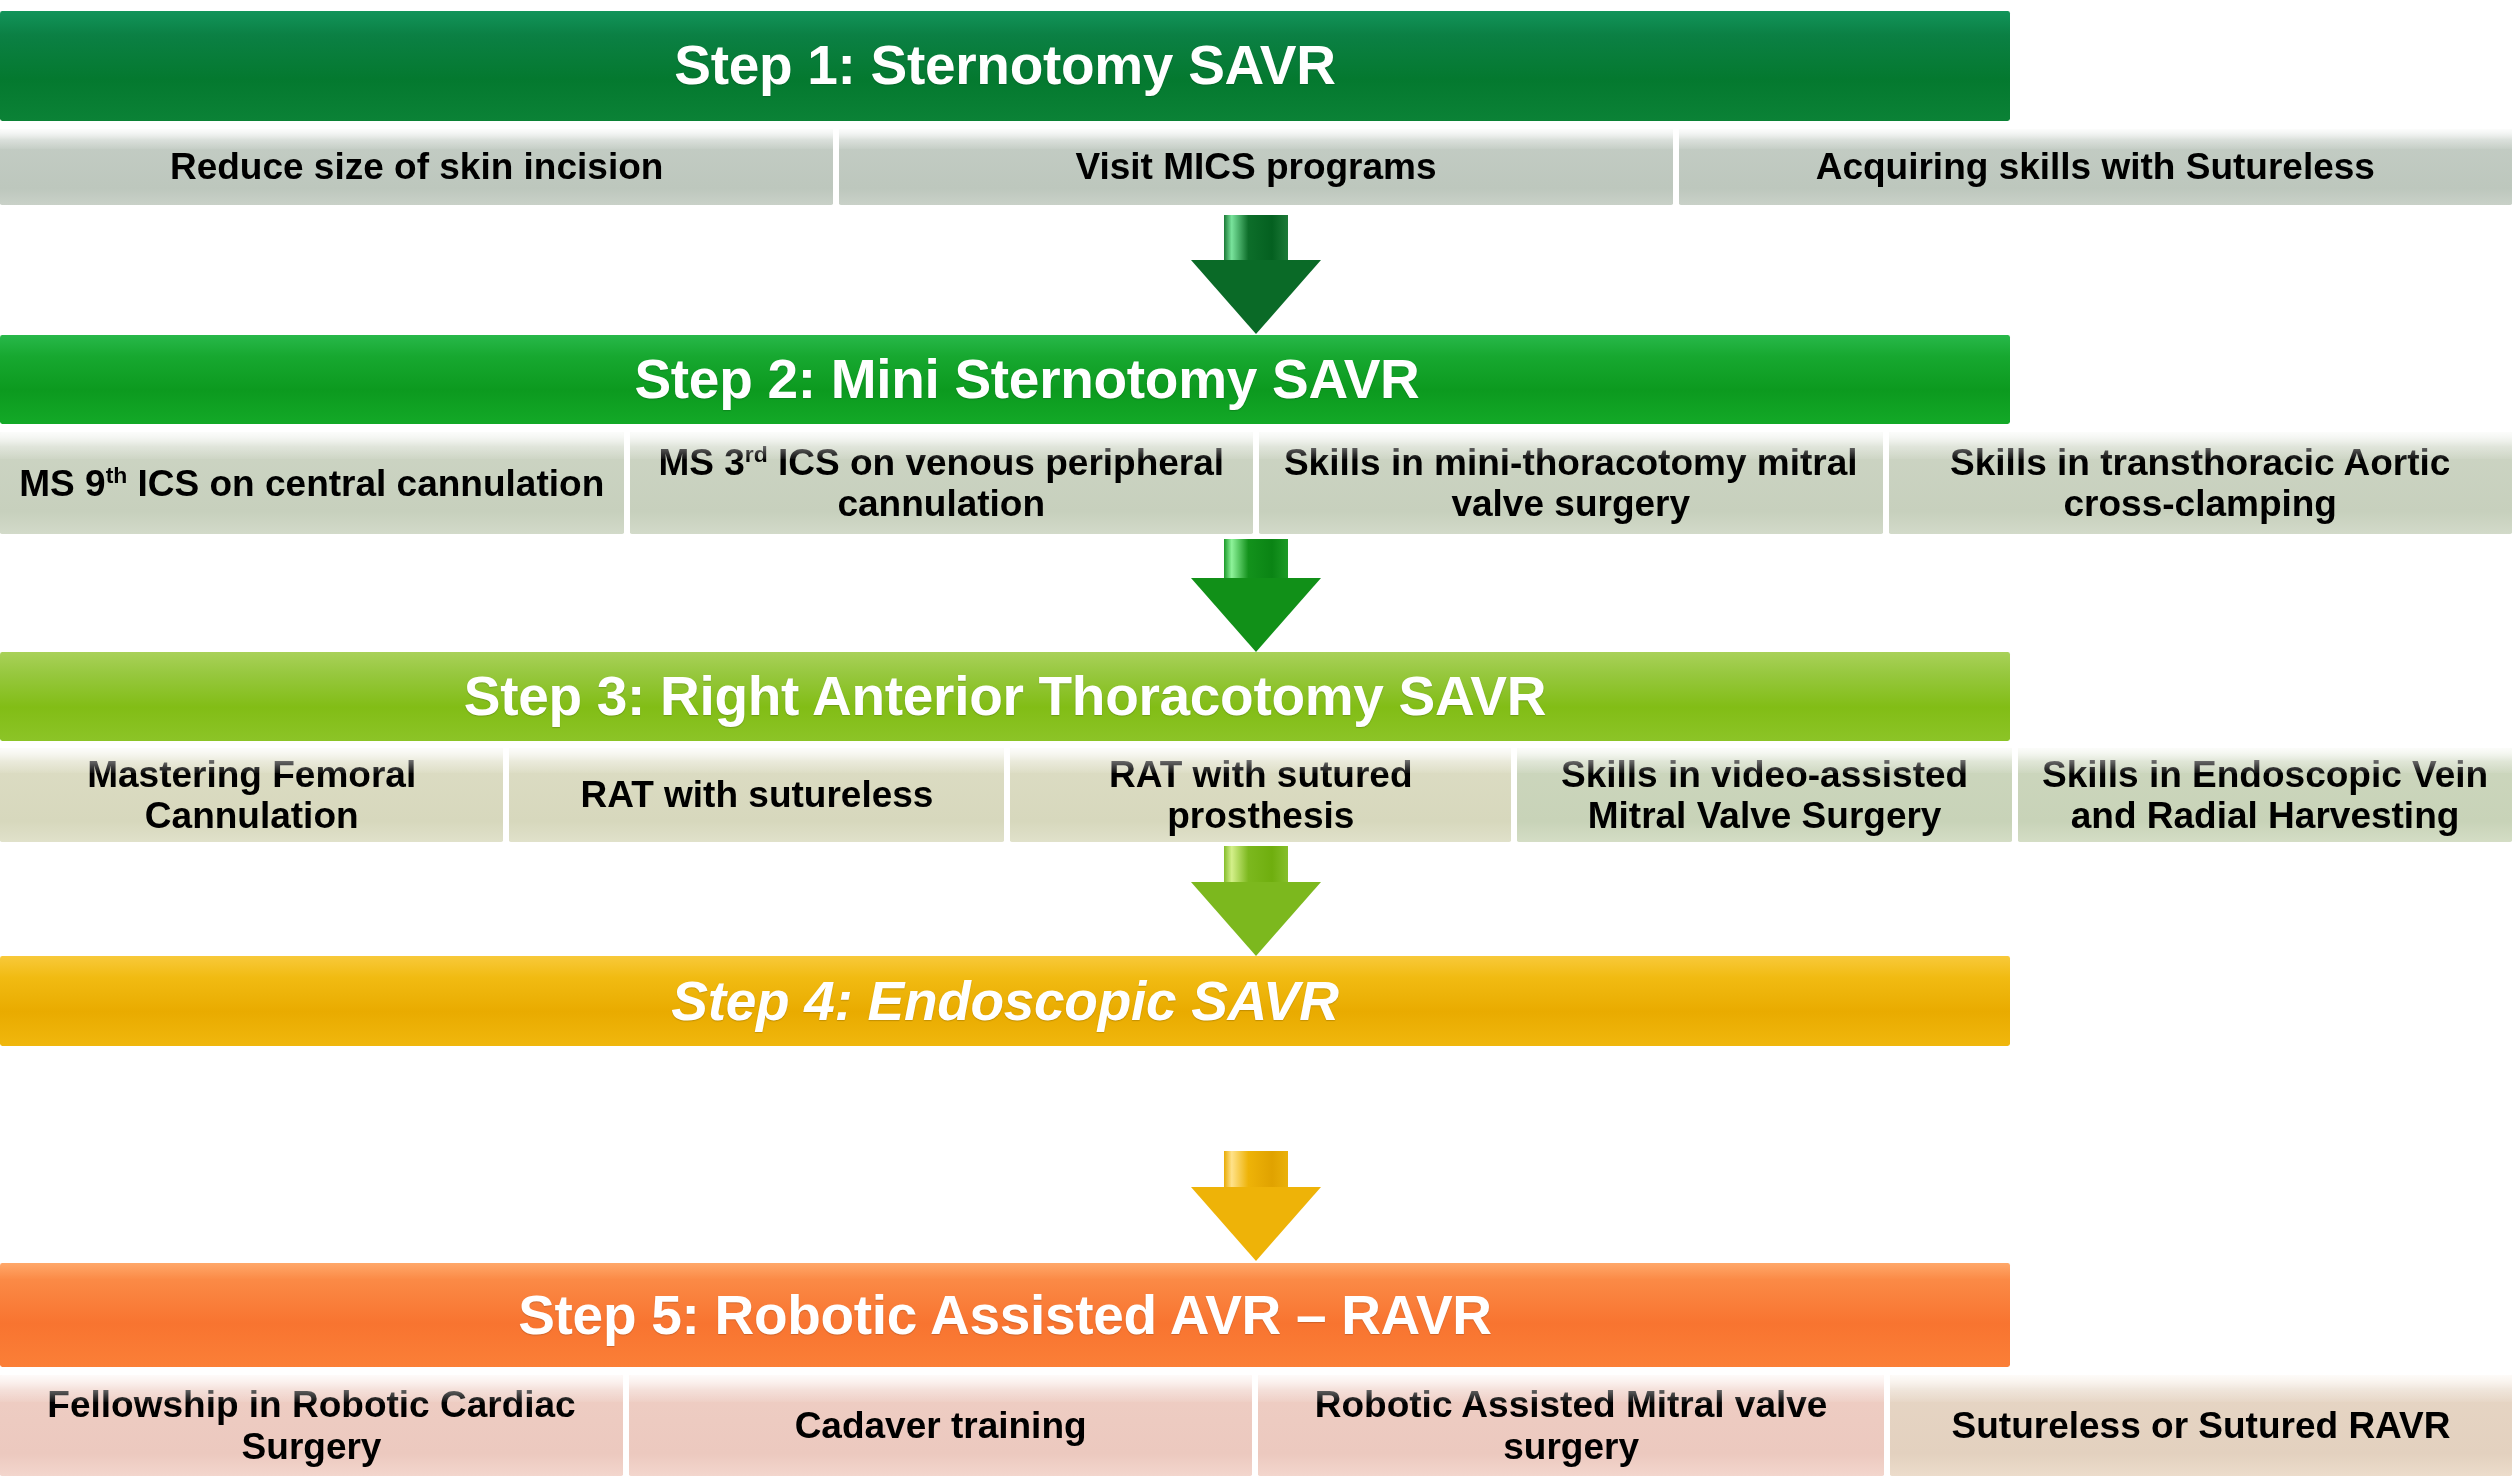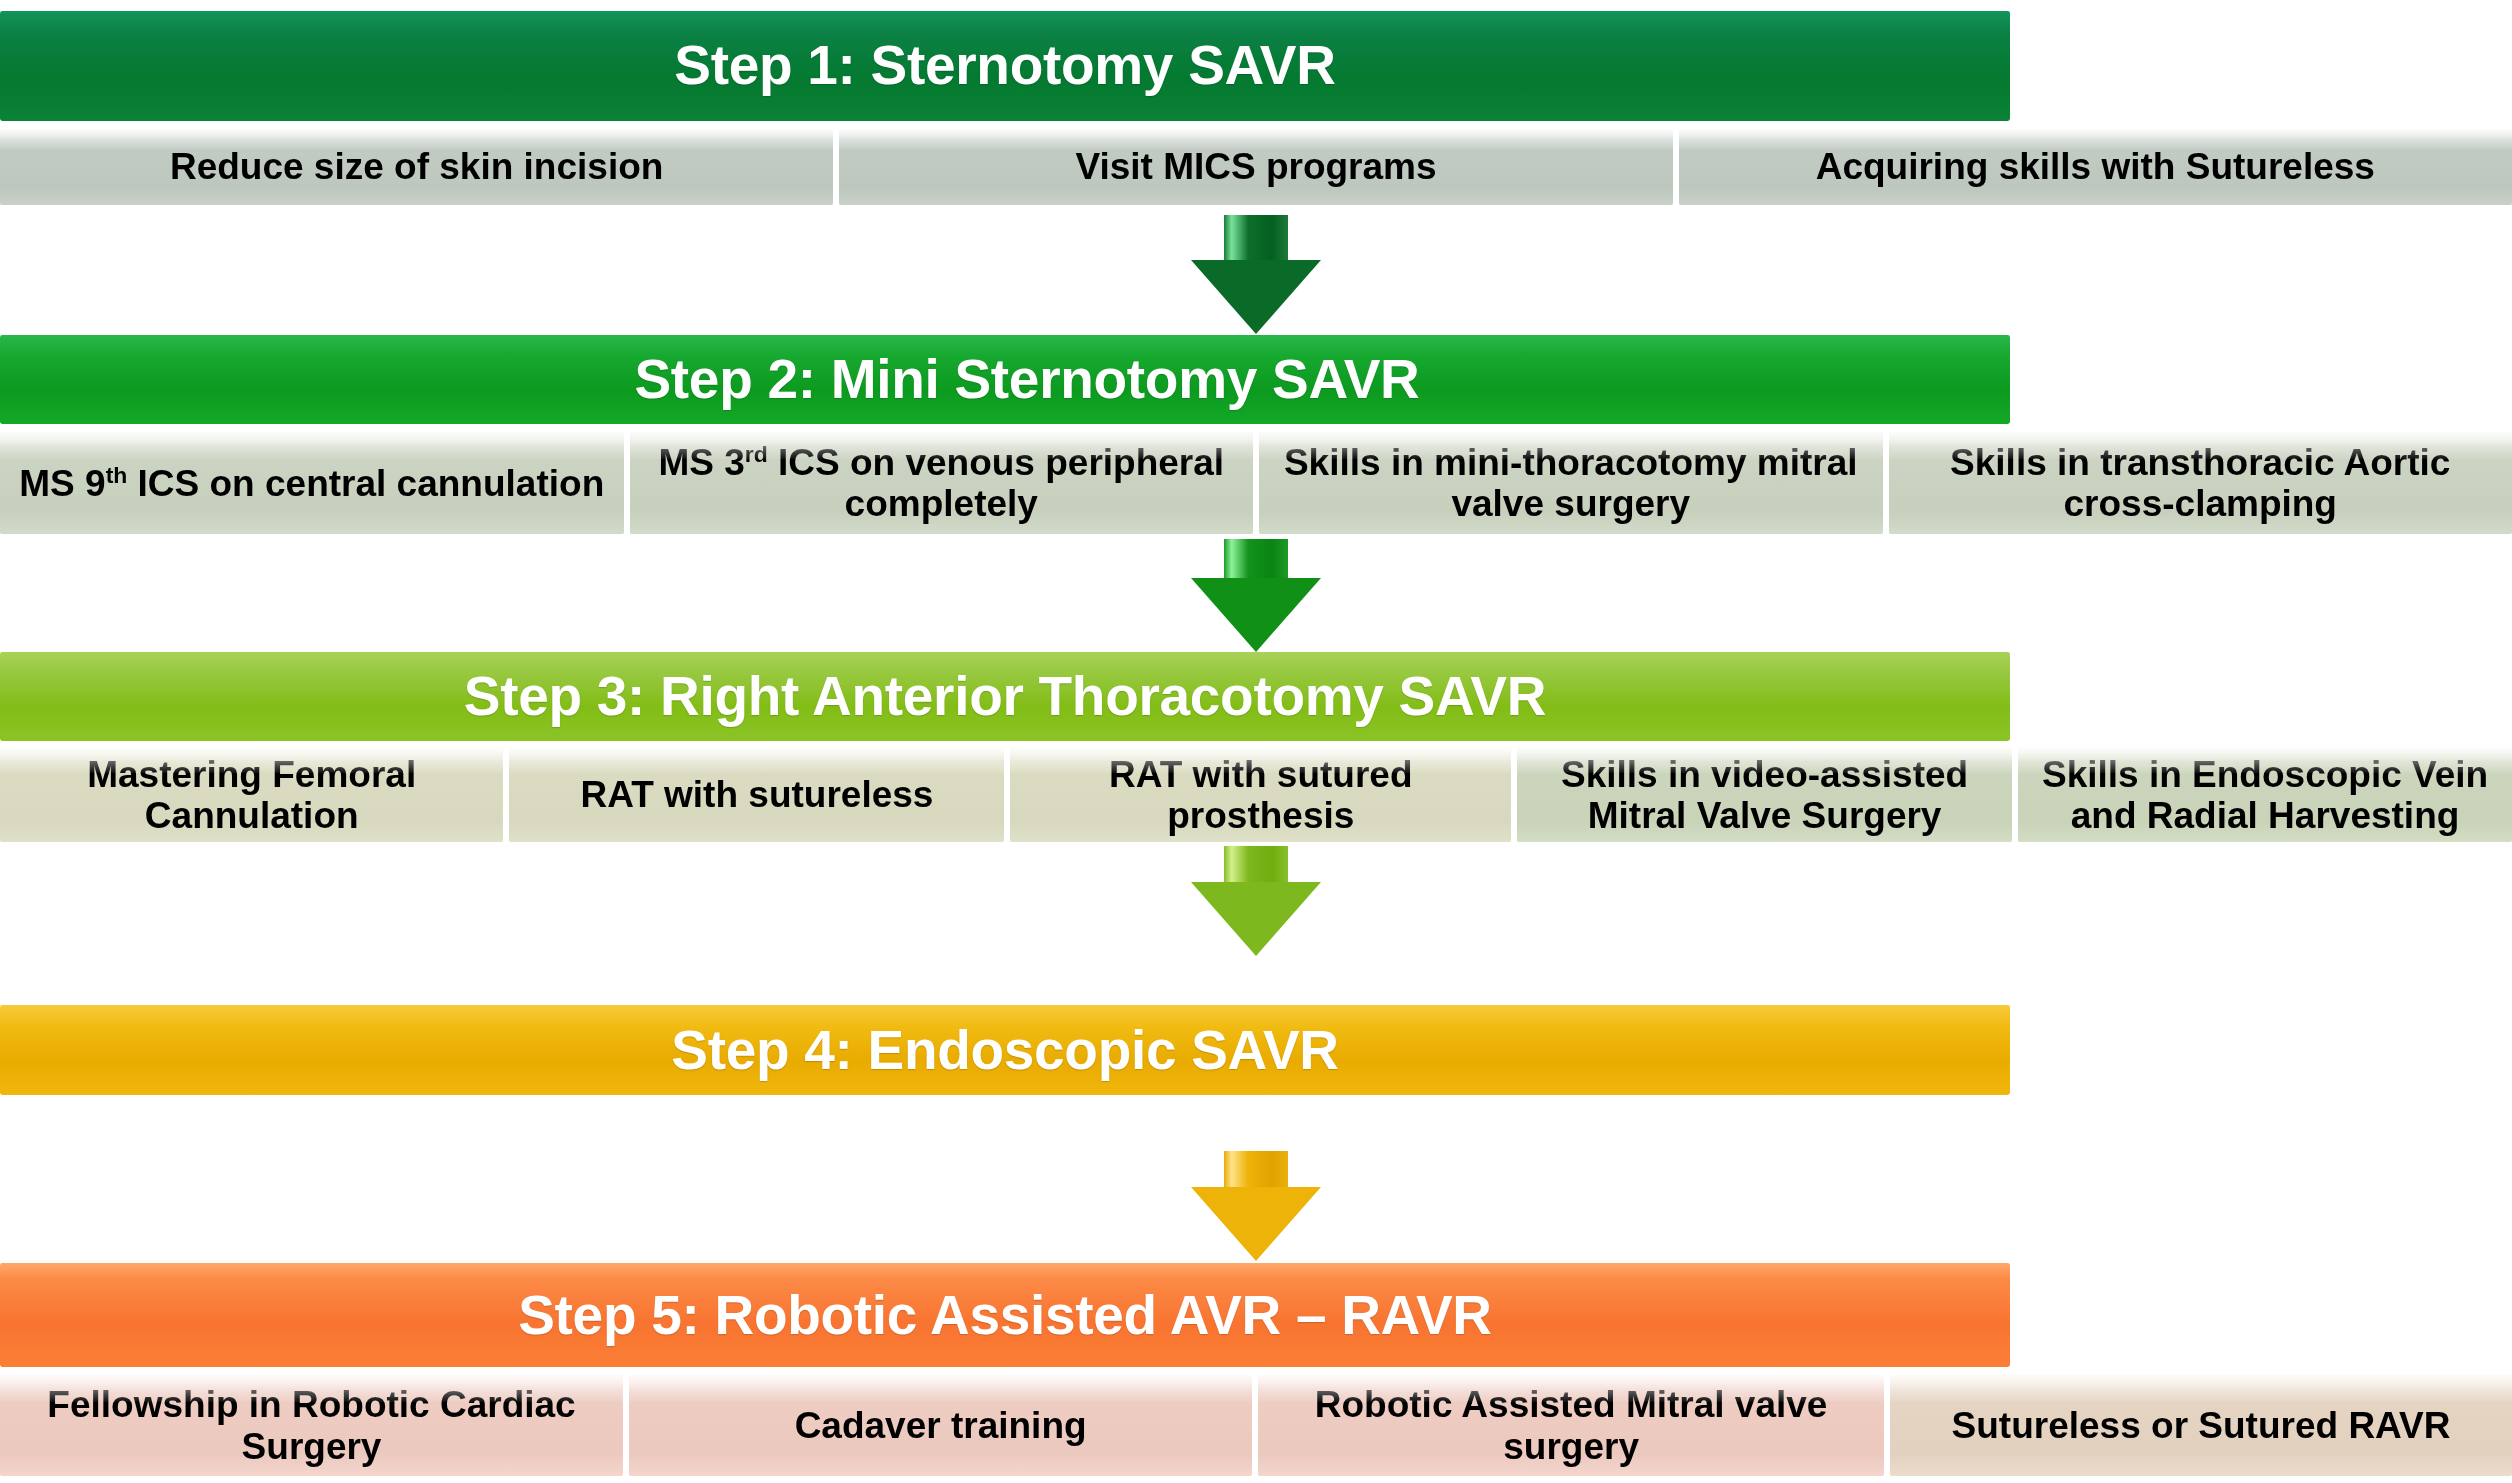"ICS on venous peripheral completely" span { text: completely -> cannulation }
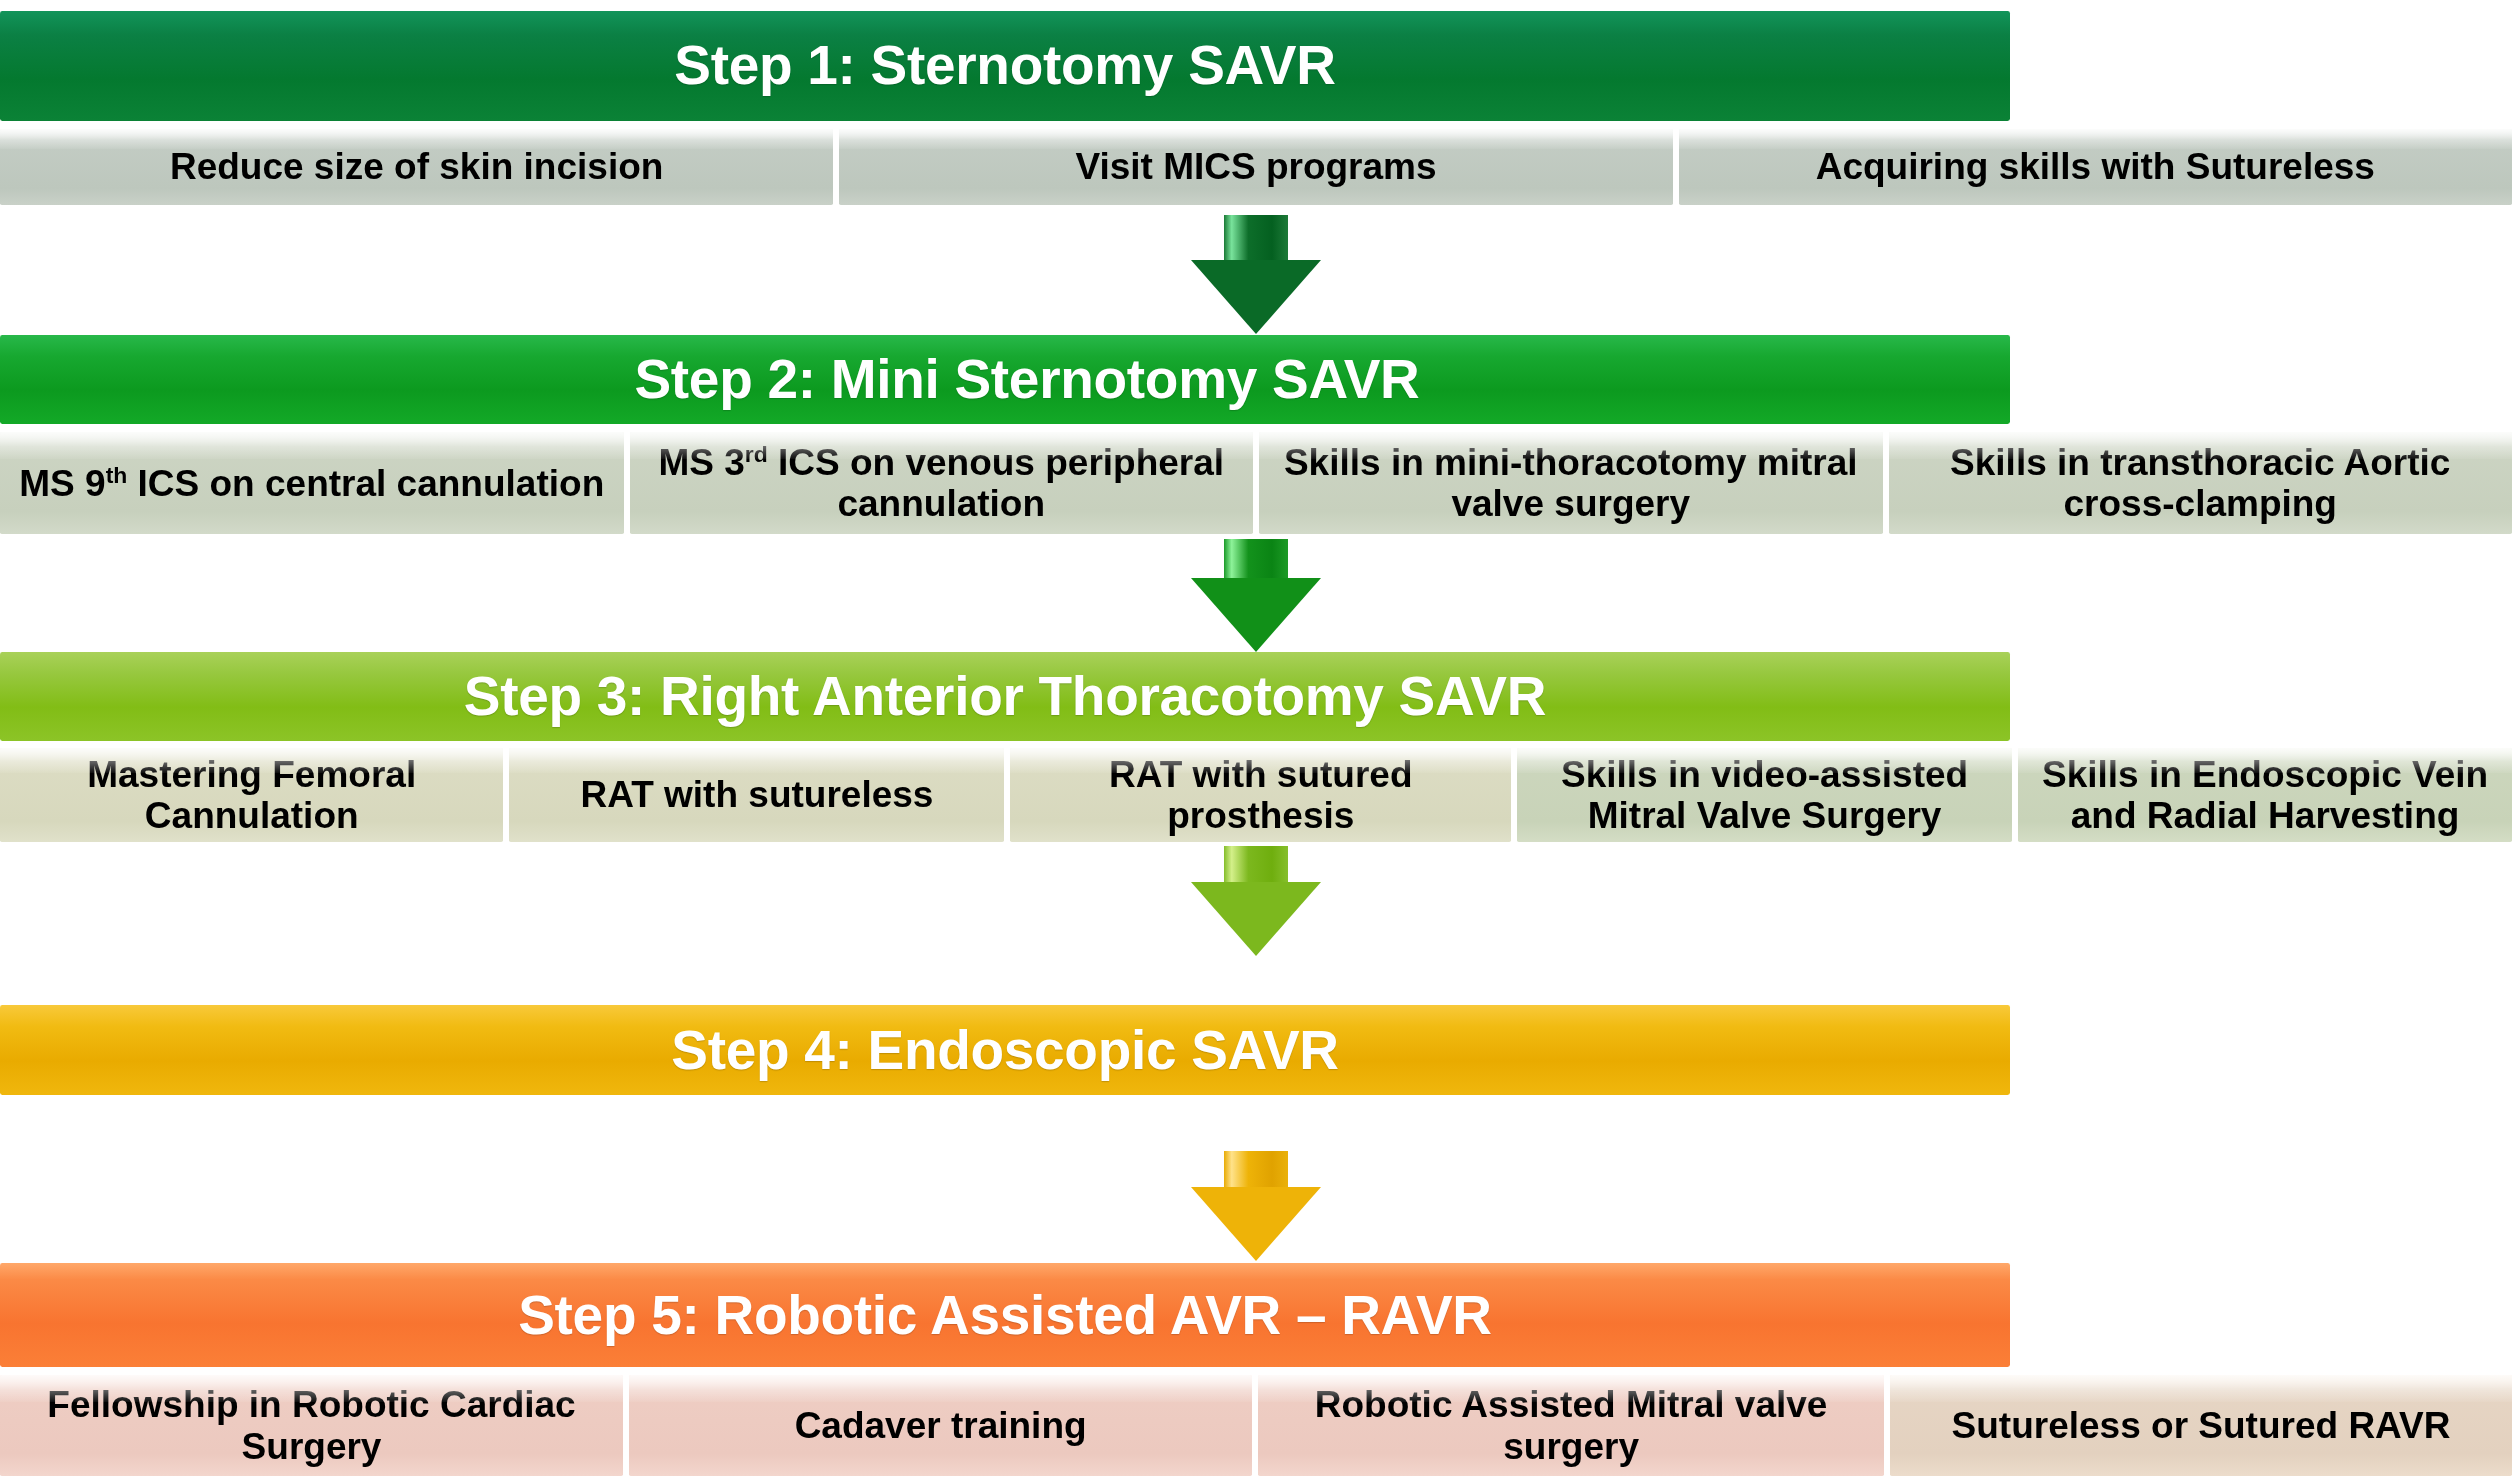"Step 4: Endoscopic SAVR" div.step-block { font-style: none -> italic; top: 1005px -> 956px }
